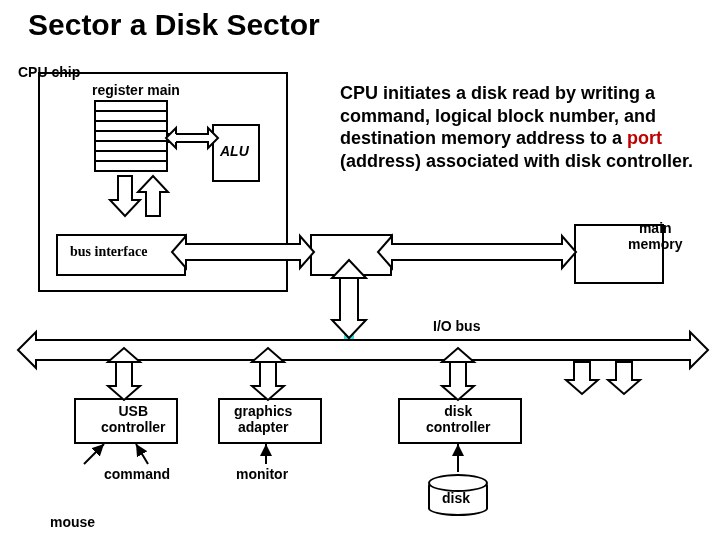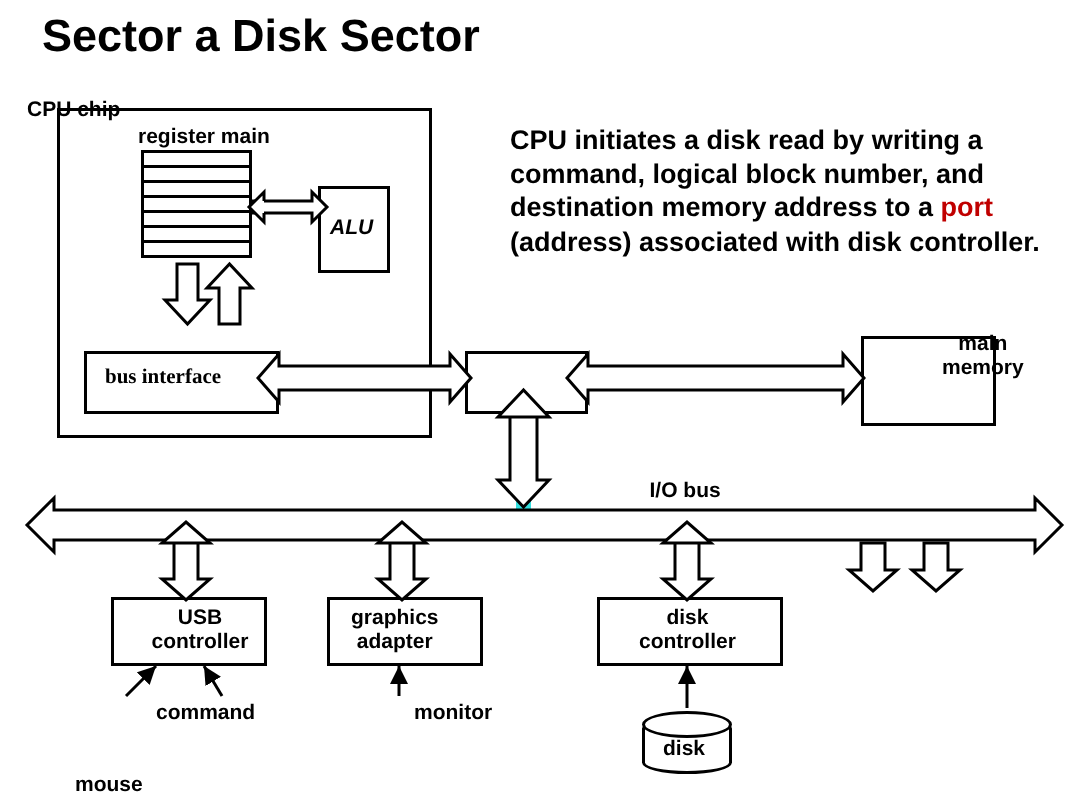"monitor" div.label { margin-left: 40px -> none }
